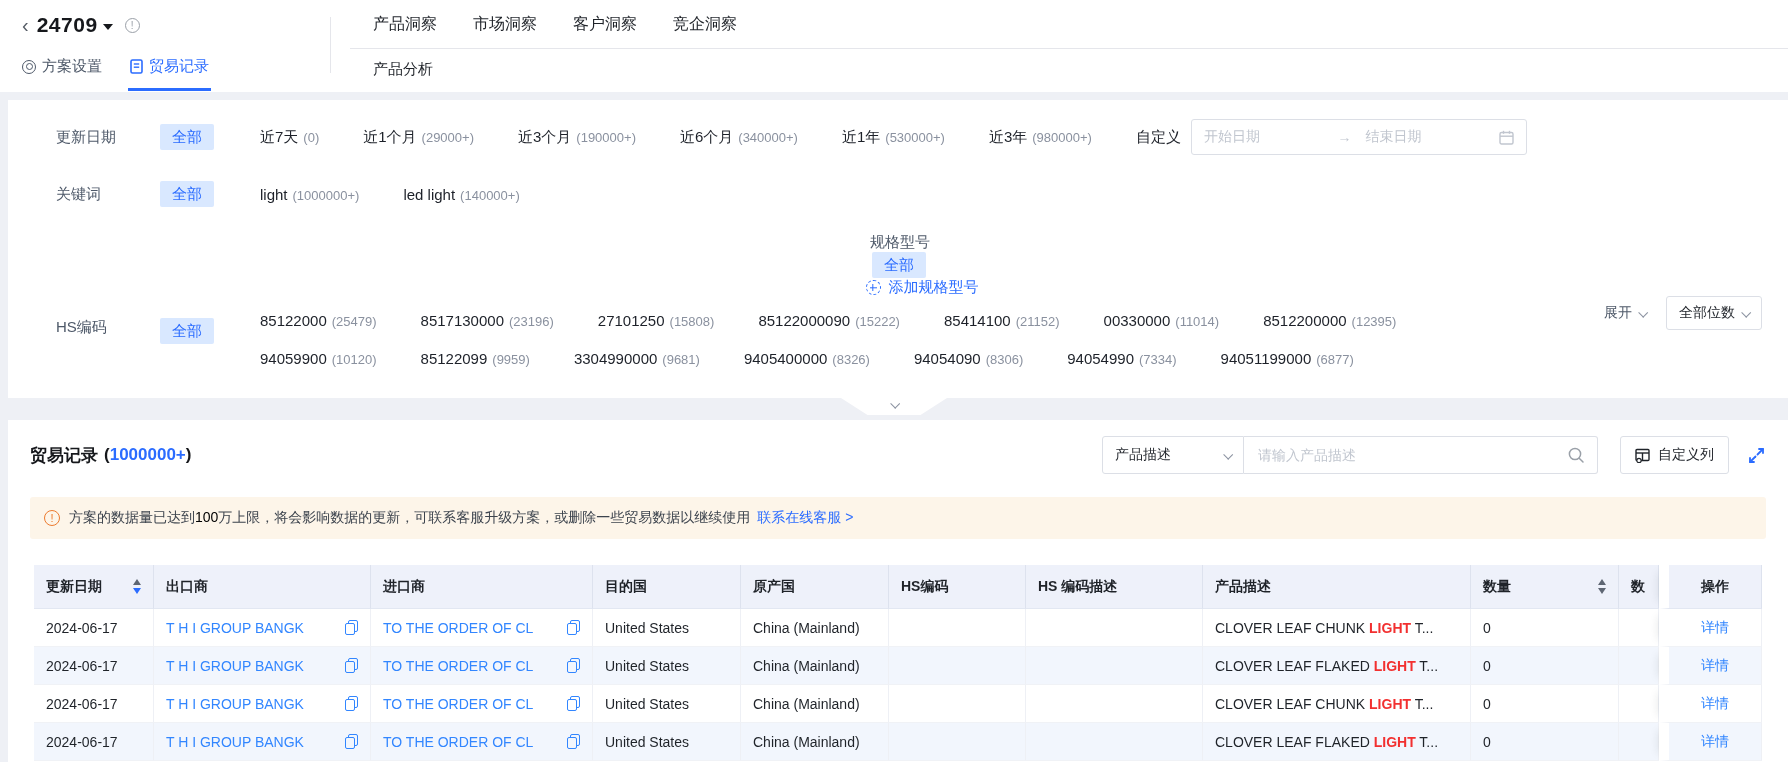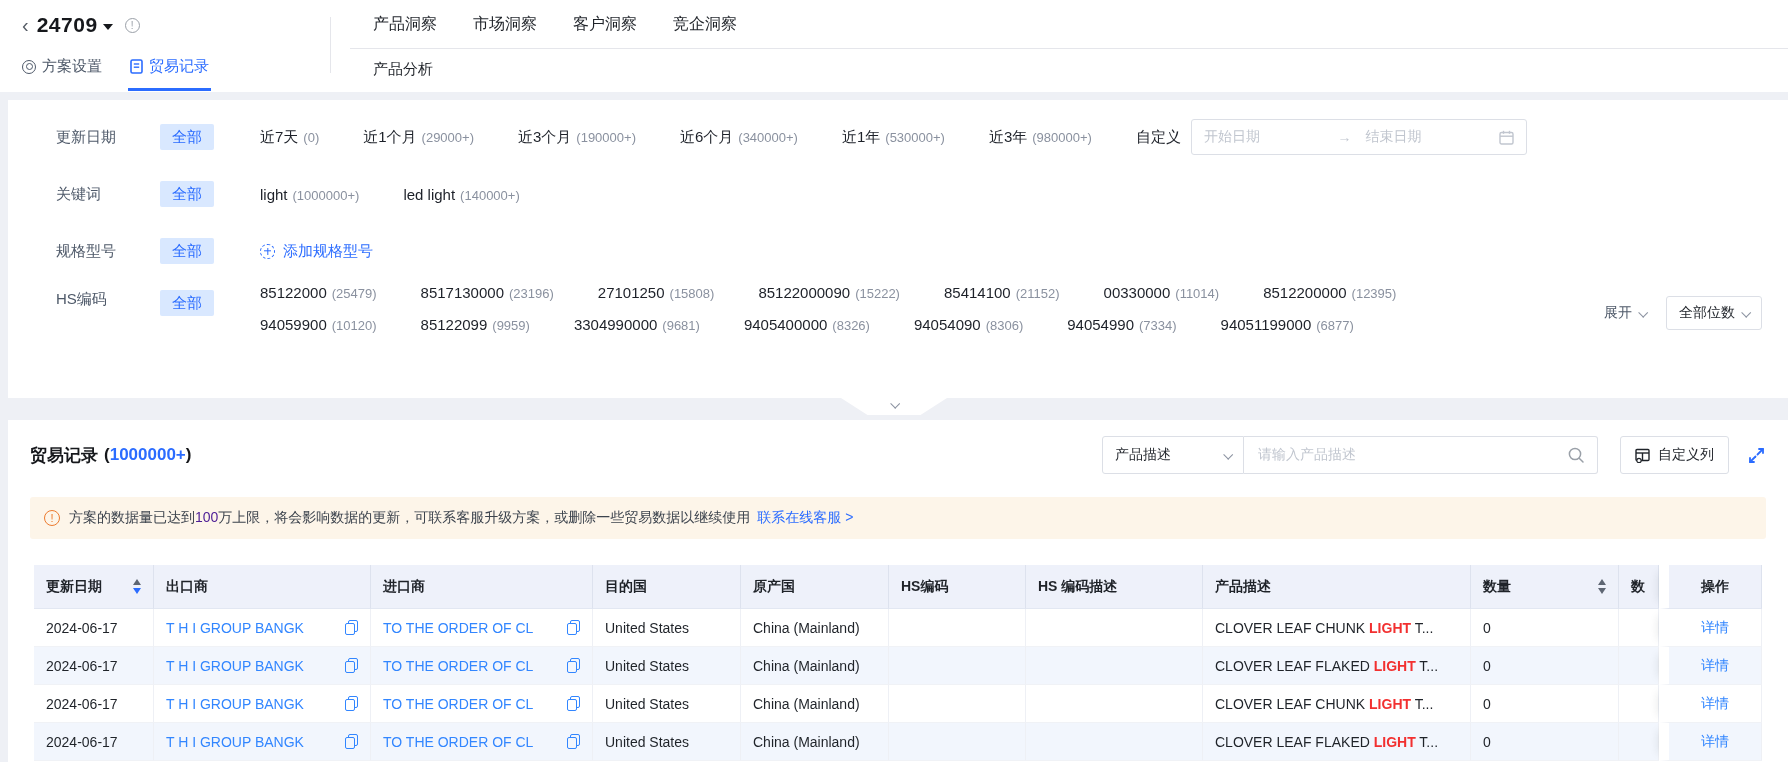"规格型号" .mb14 { flex-direction: none -> column }
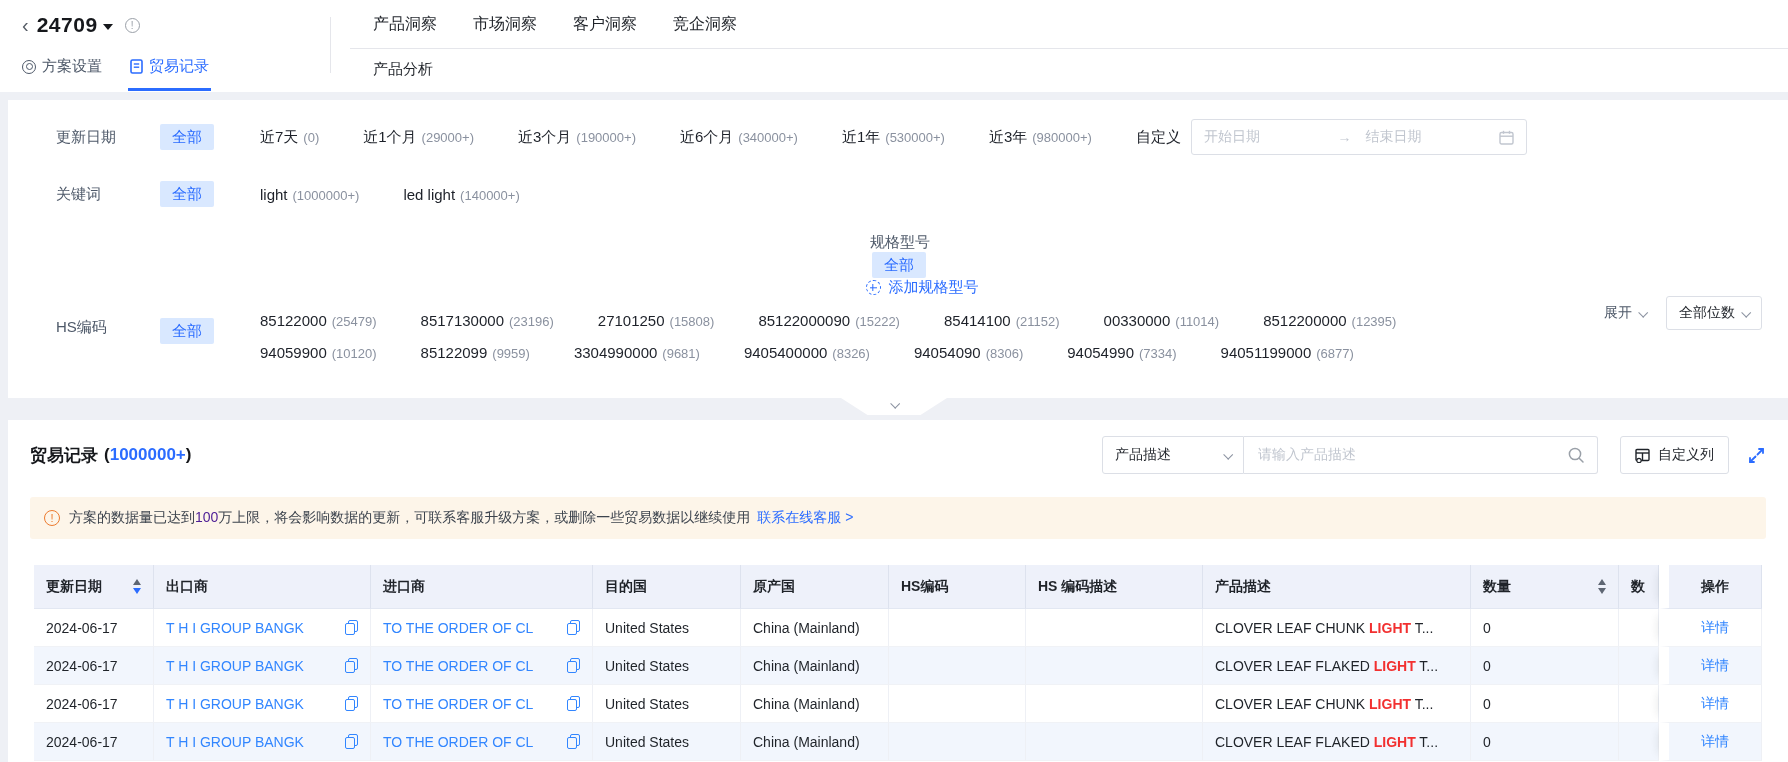"85122000" .hs-lines { gap: 15px -> 21px }
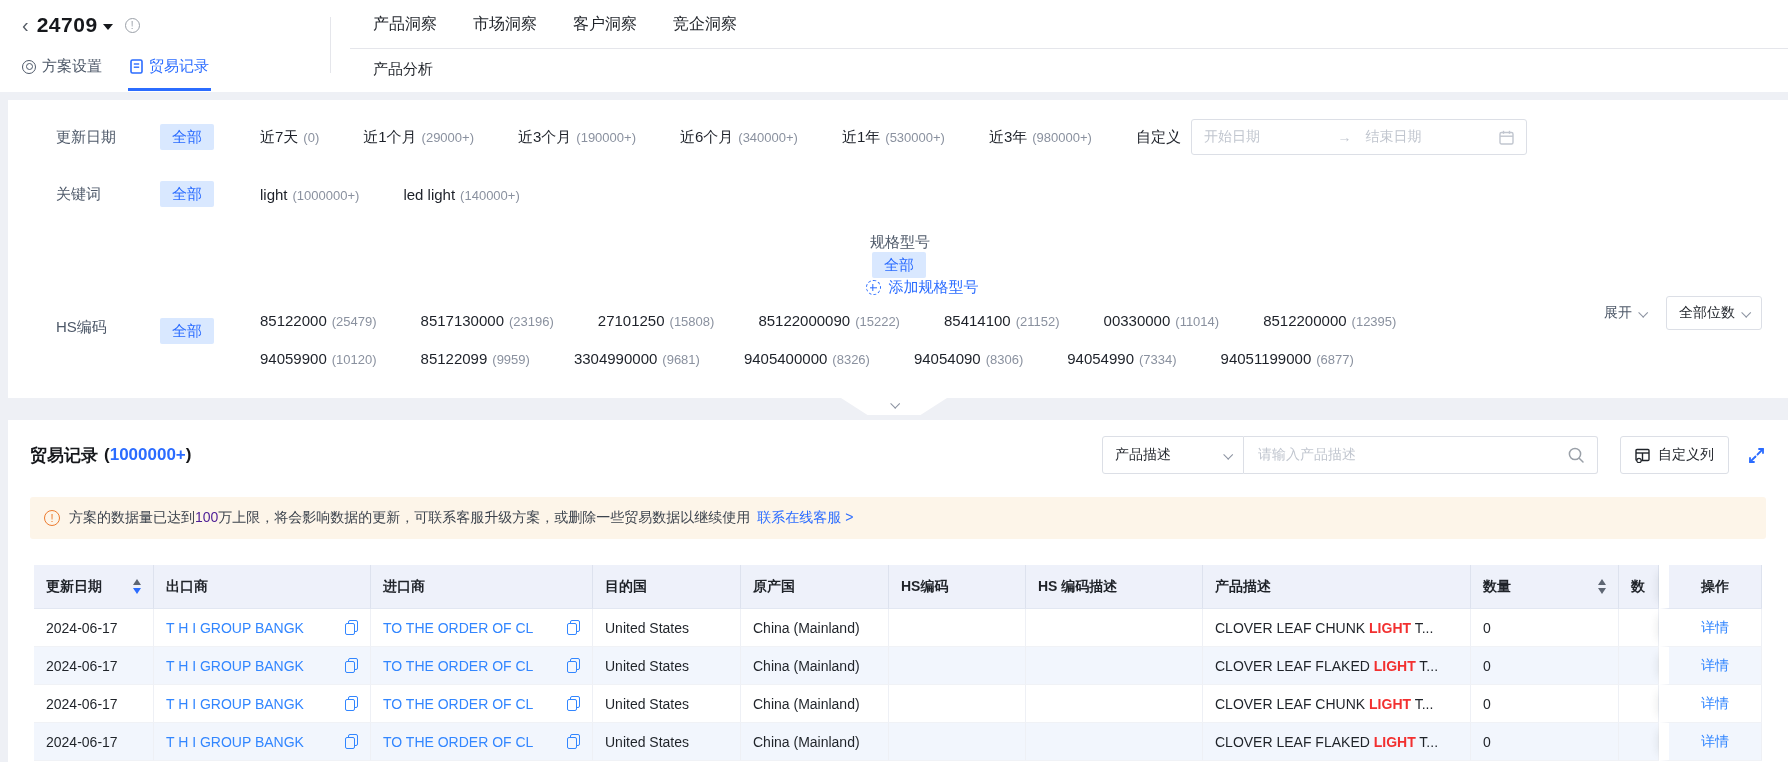"请输入产品描述" .s-input input { font-family: Liberation Mono, monospace -> Liberation Sans, sans-serif }
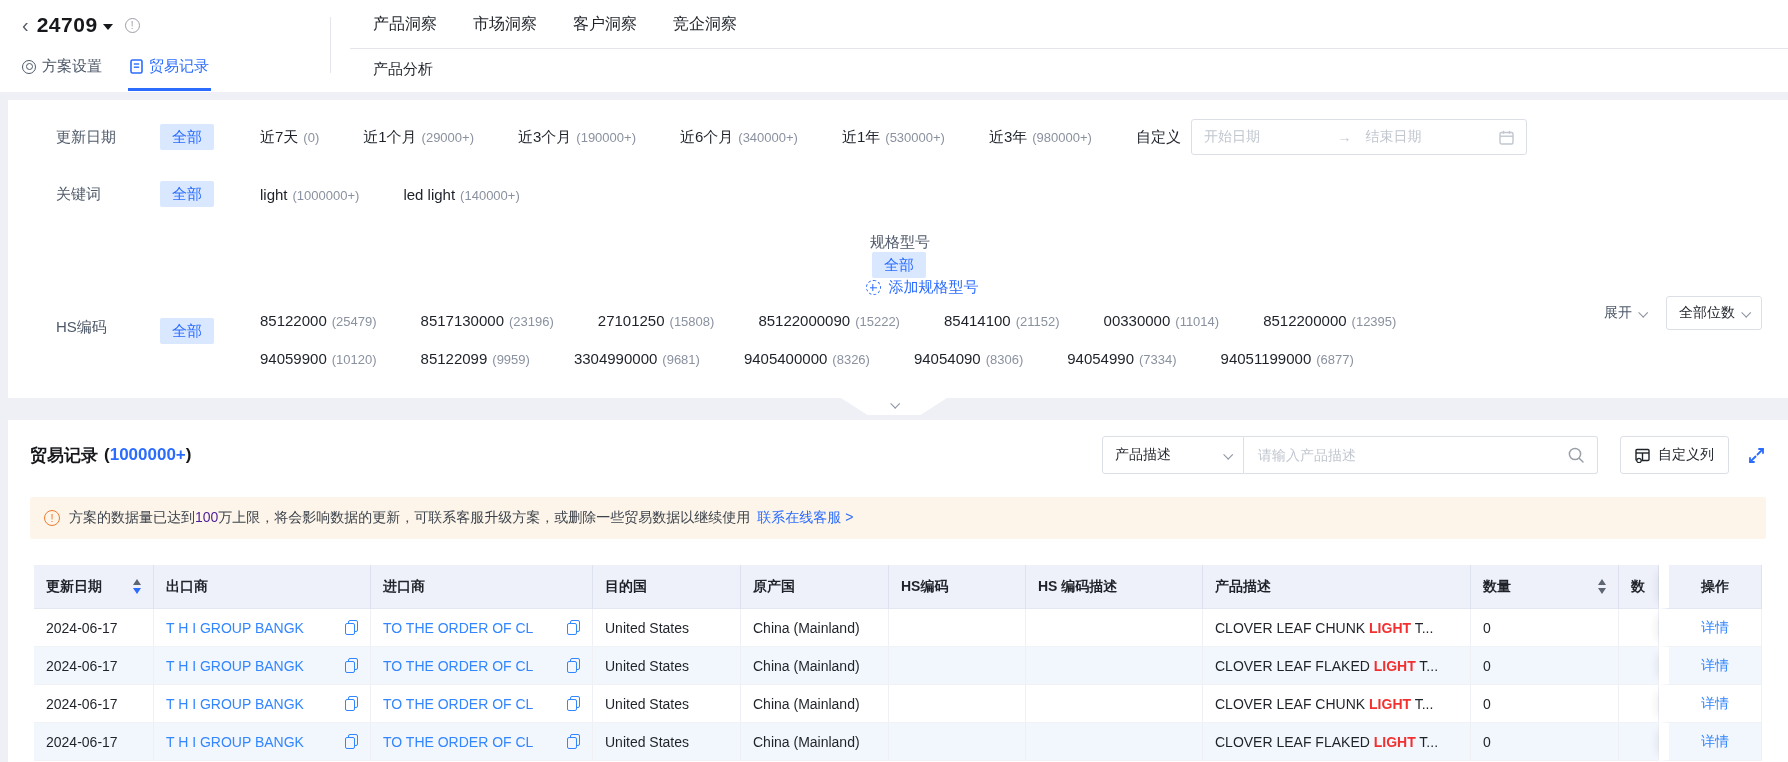"100" .warn-num { color: #4c1d95 -> #000000 }
